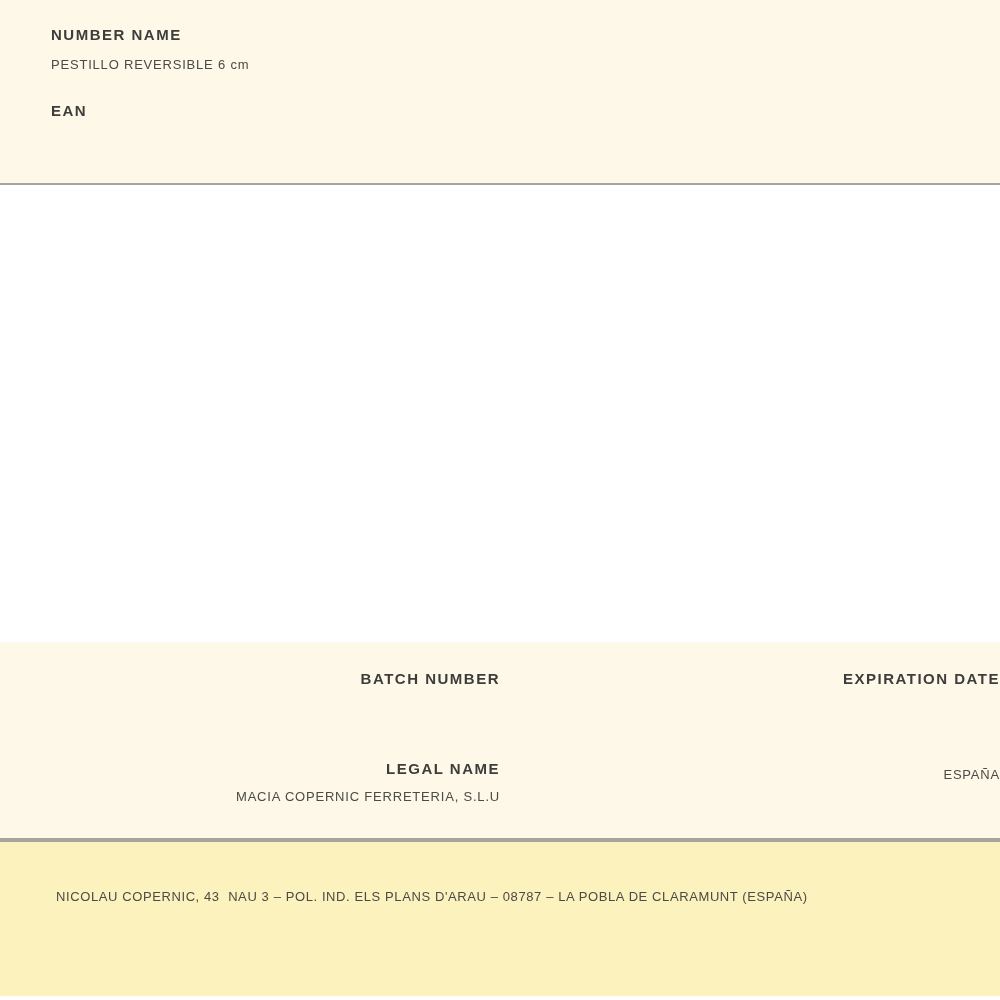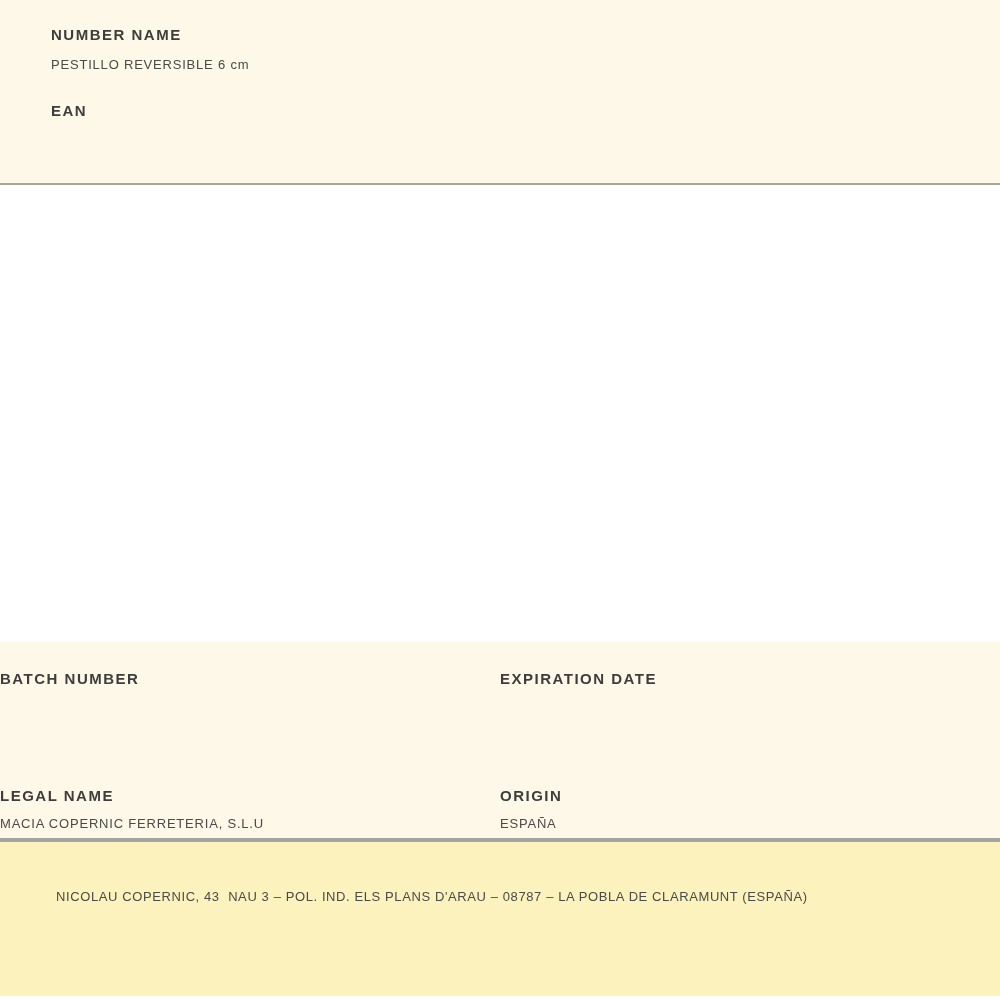"BATCH NUMBER" .details-grid { text-align: left -> right }
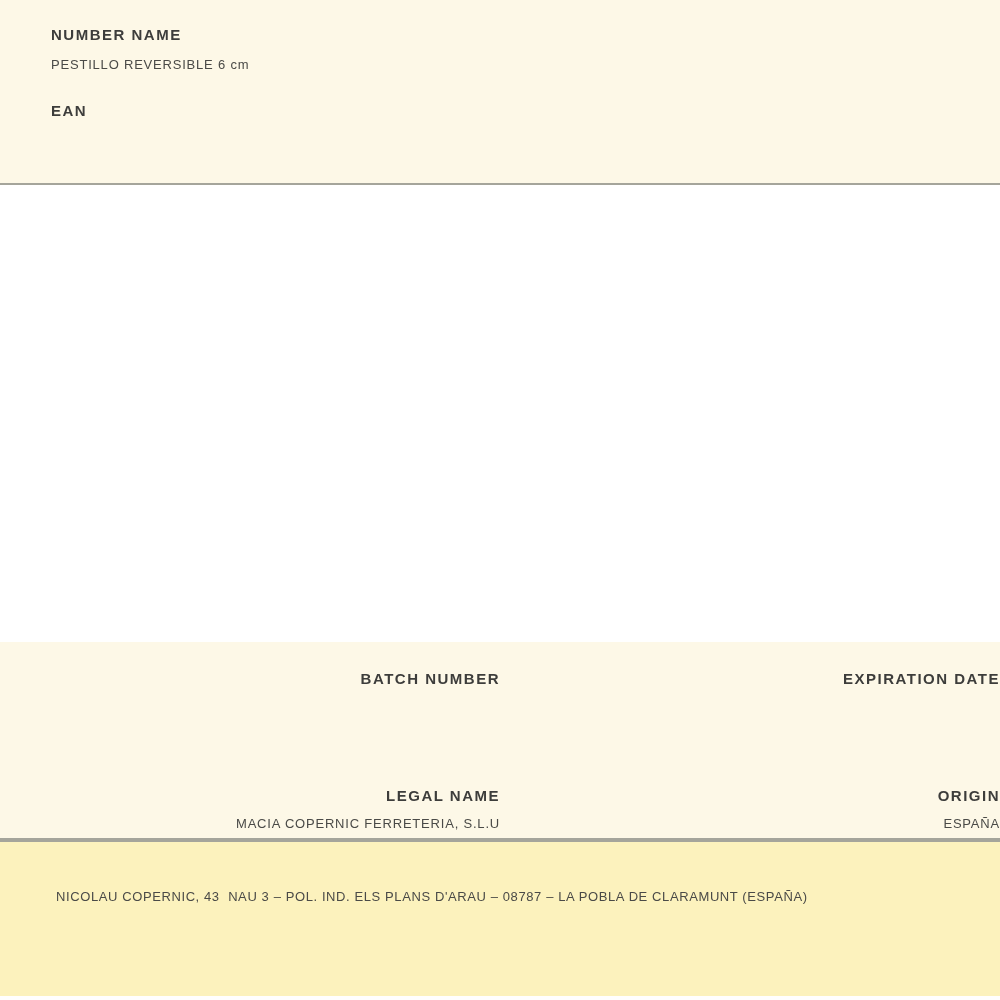"LEGAL NAME" .details-row-2 { margin-top: 95px -> 68px }
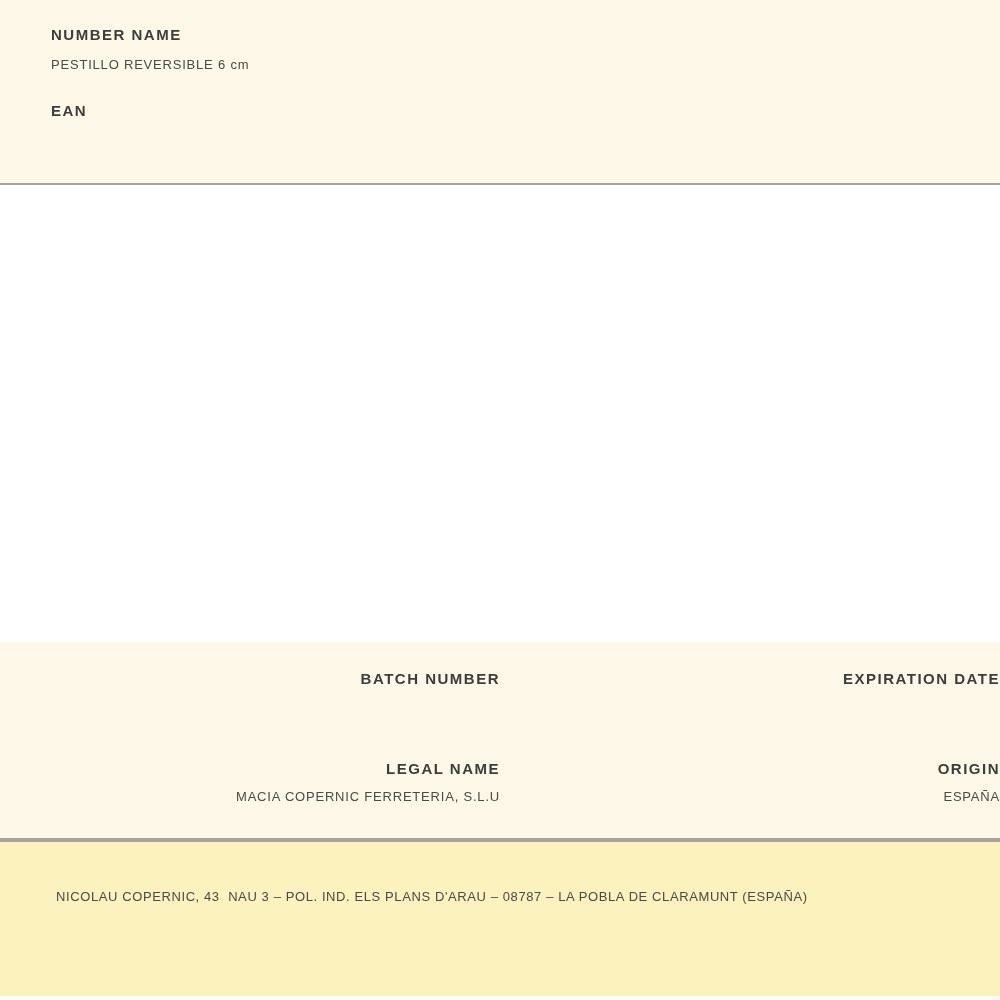"ORIGIN" div.label-heading { html: <div>ORIGIN</div> -> none }
